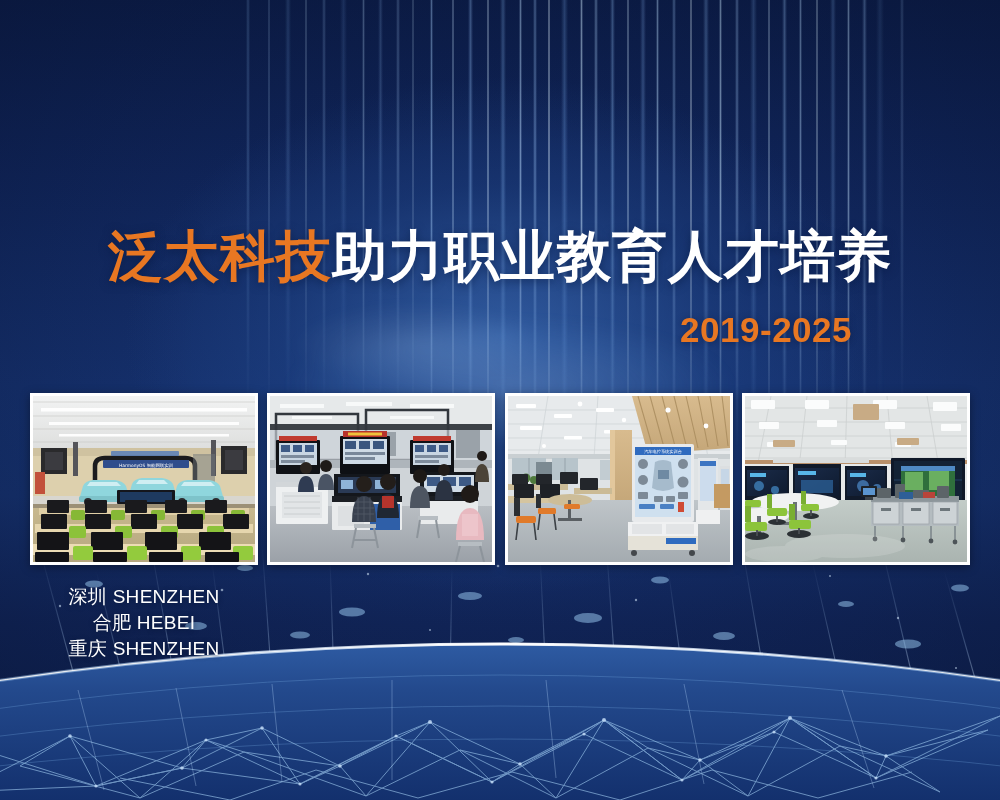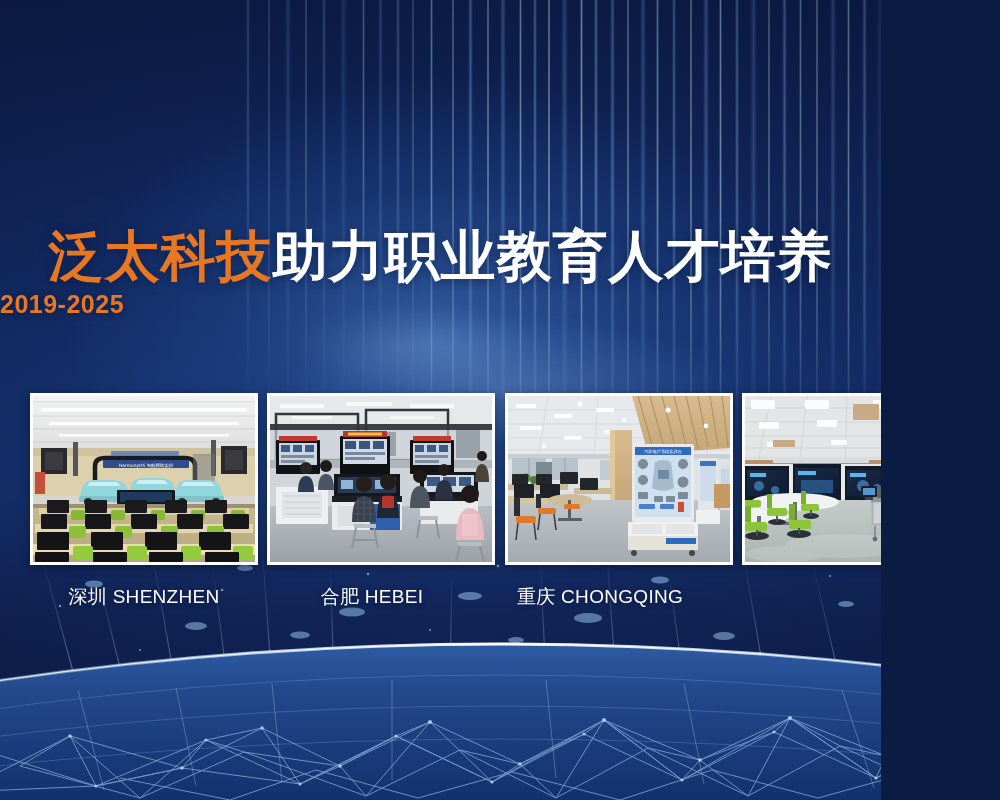"泛太科技助力职业教育人才培养" #poster { width: 881px -> 1000px }
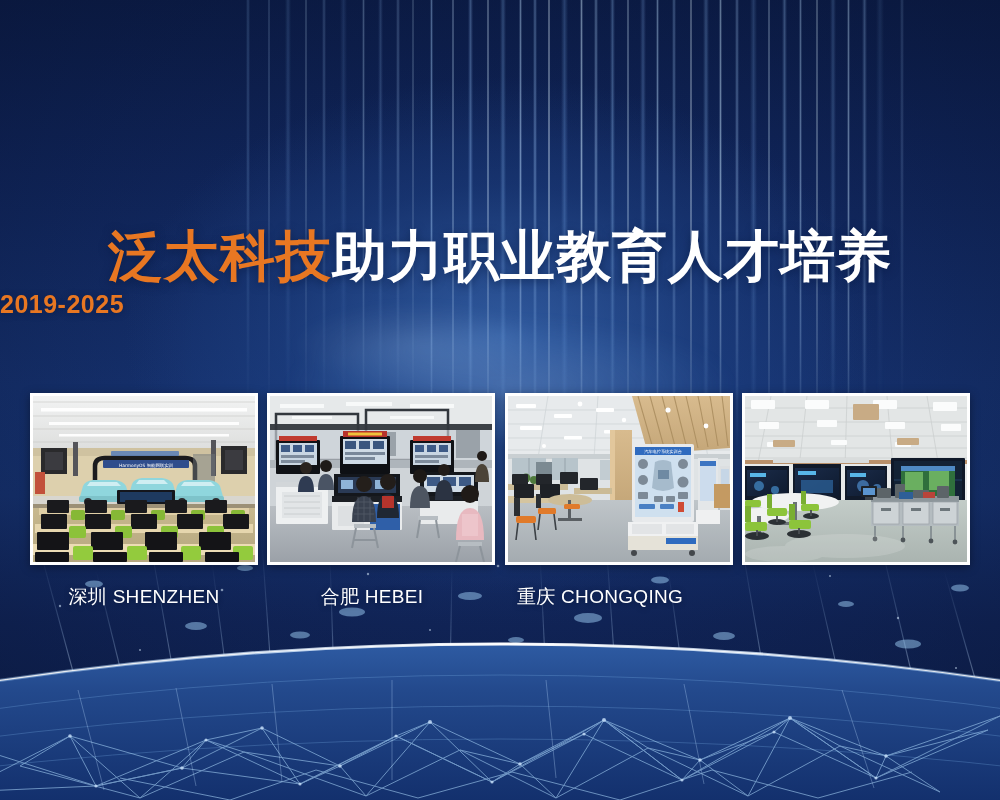"2019-2025" .year-range { font-size: 25px -> 35px; margin-top: 4px -> 24px; text-align: left -> right }
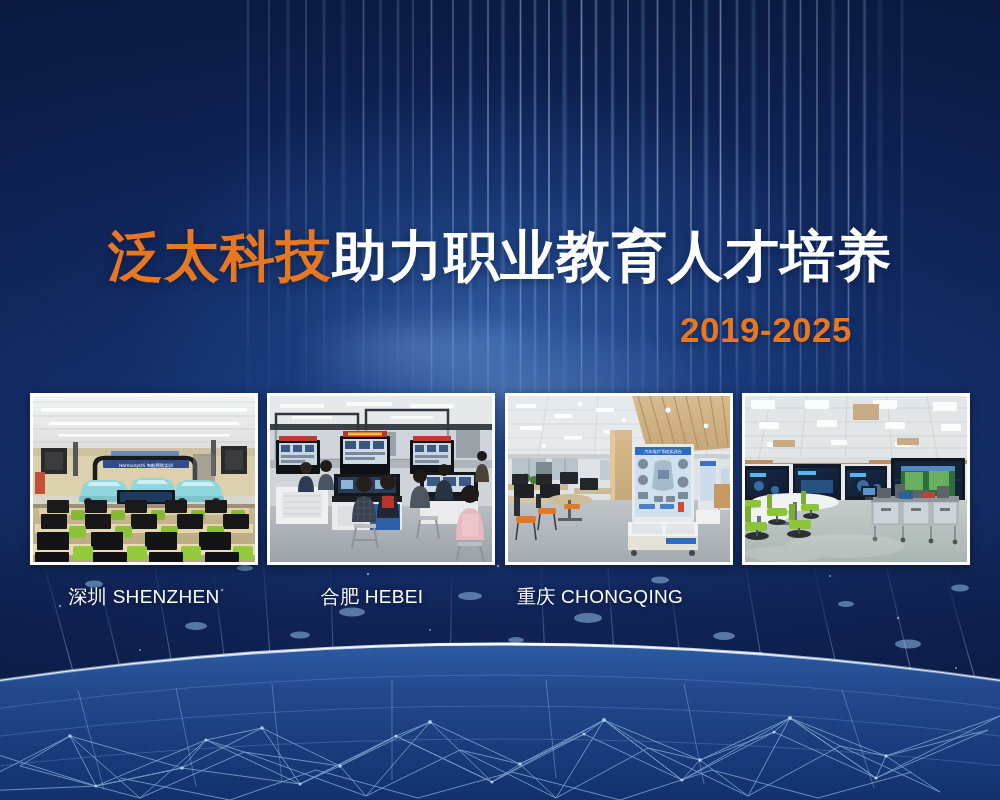"深圳 SHENZHEN" .caption-row { flex-direction: none -> column }
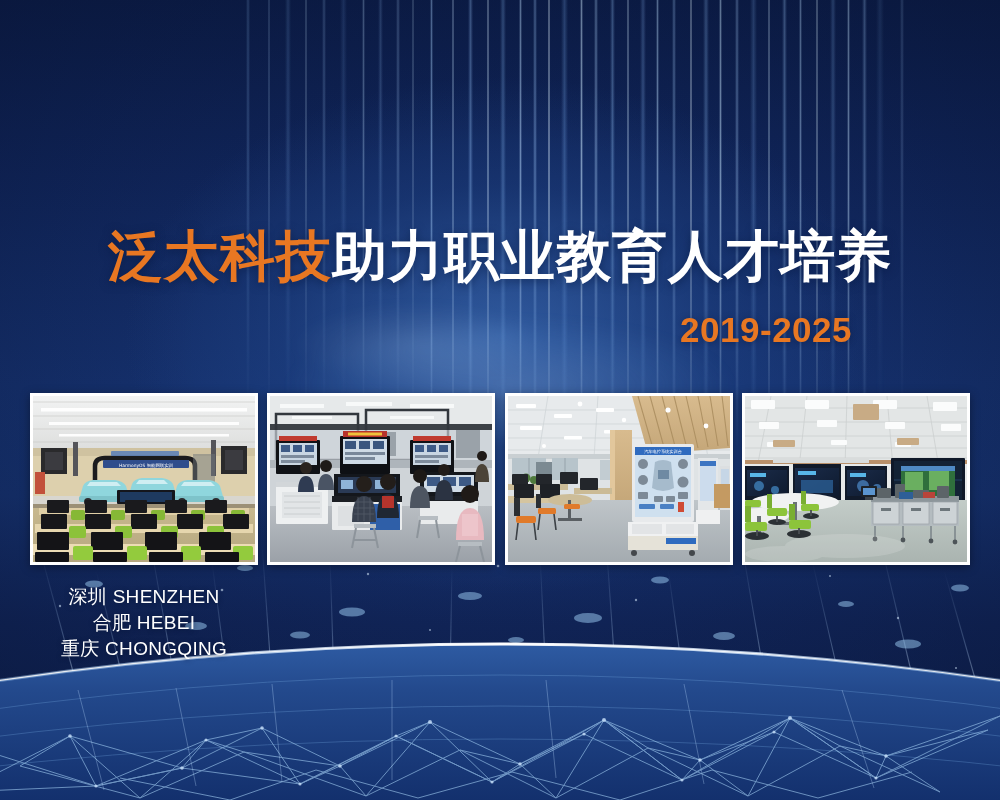"重庆 CHONGQING" div.caption { text: CHONGQING -> SHENZHEN }
